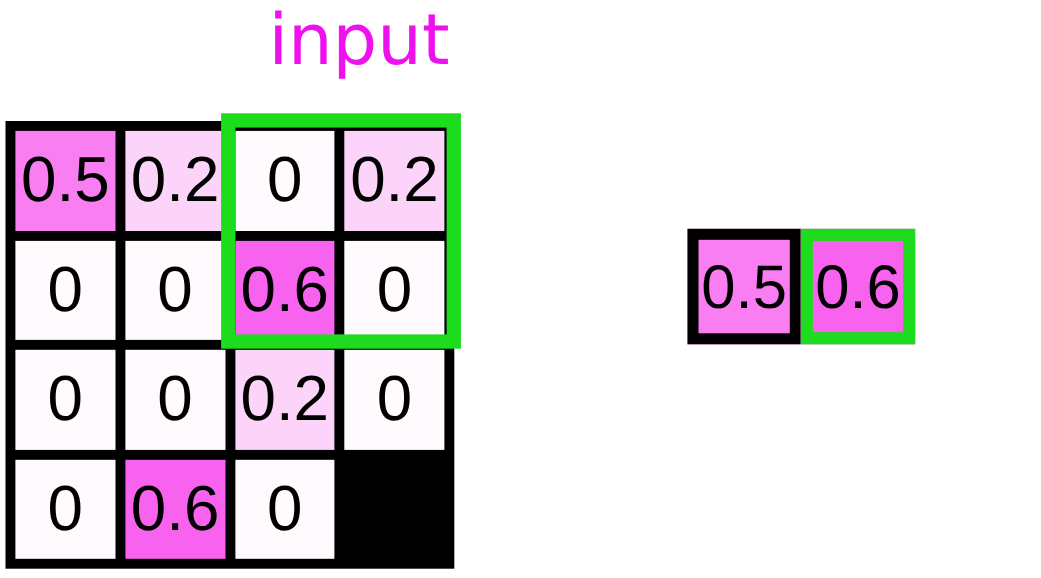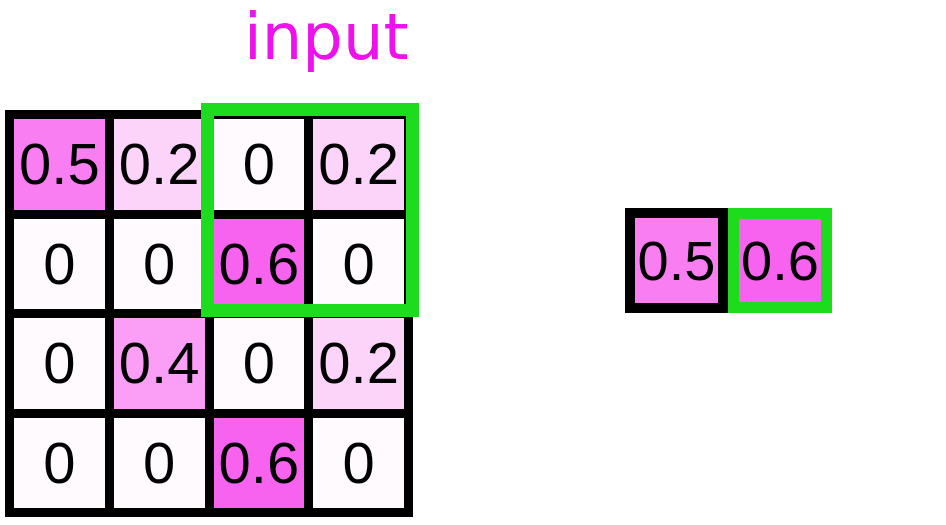"0.4" div.cell { html: <div>0.4</div> -> none }
